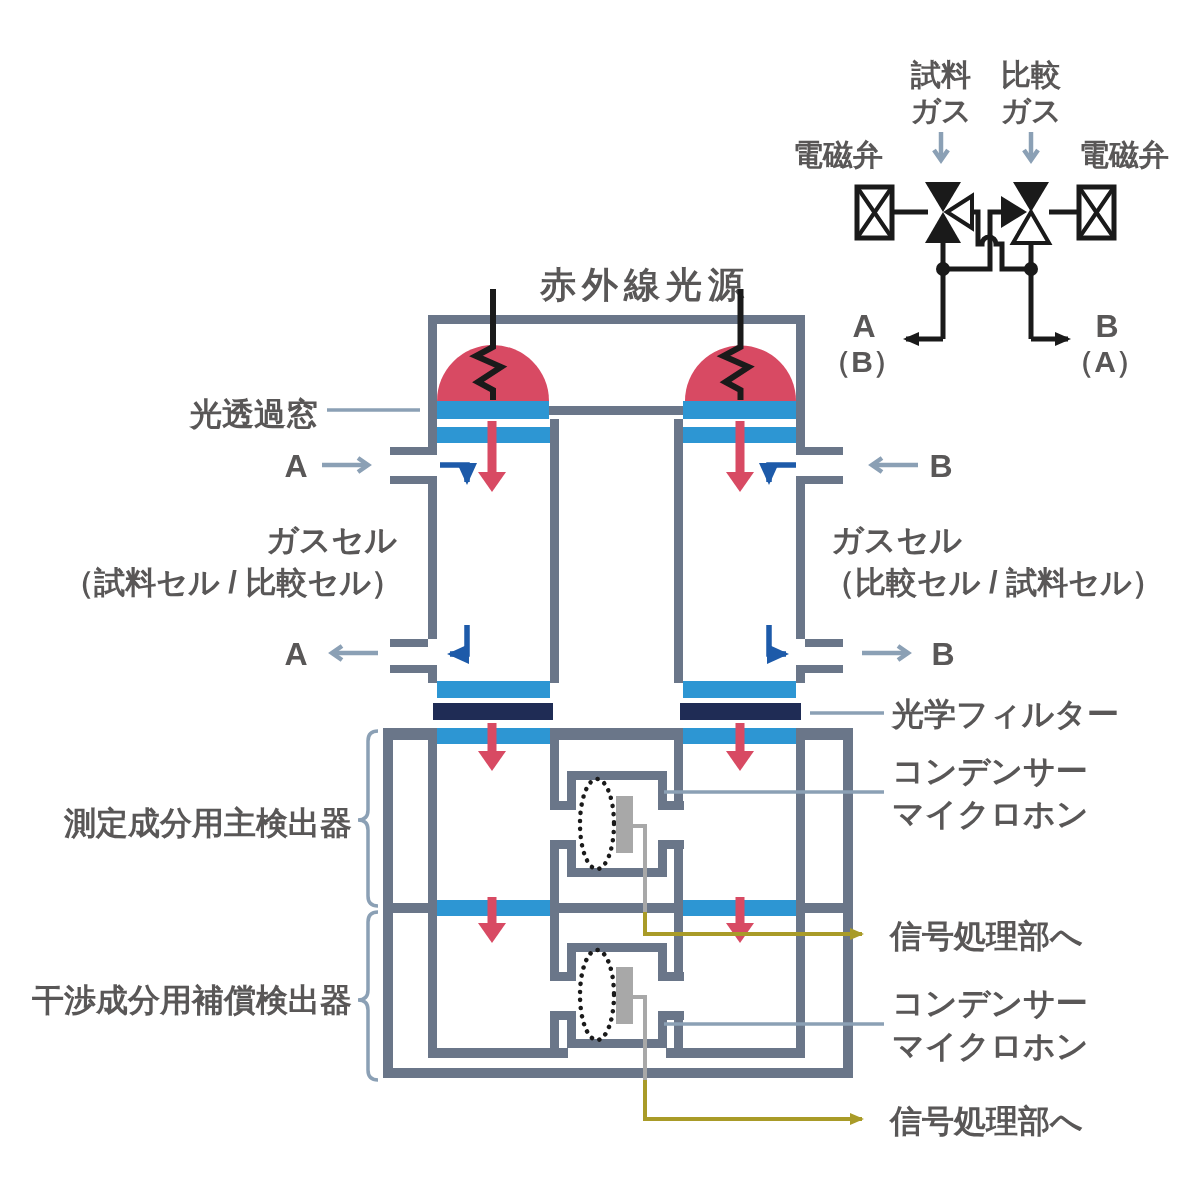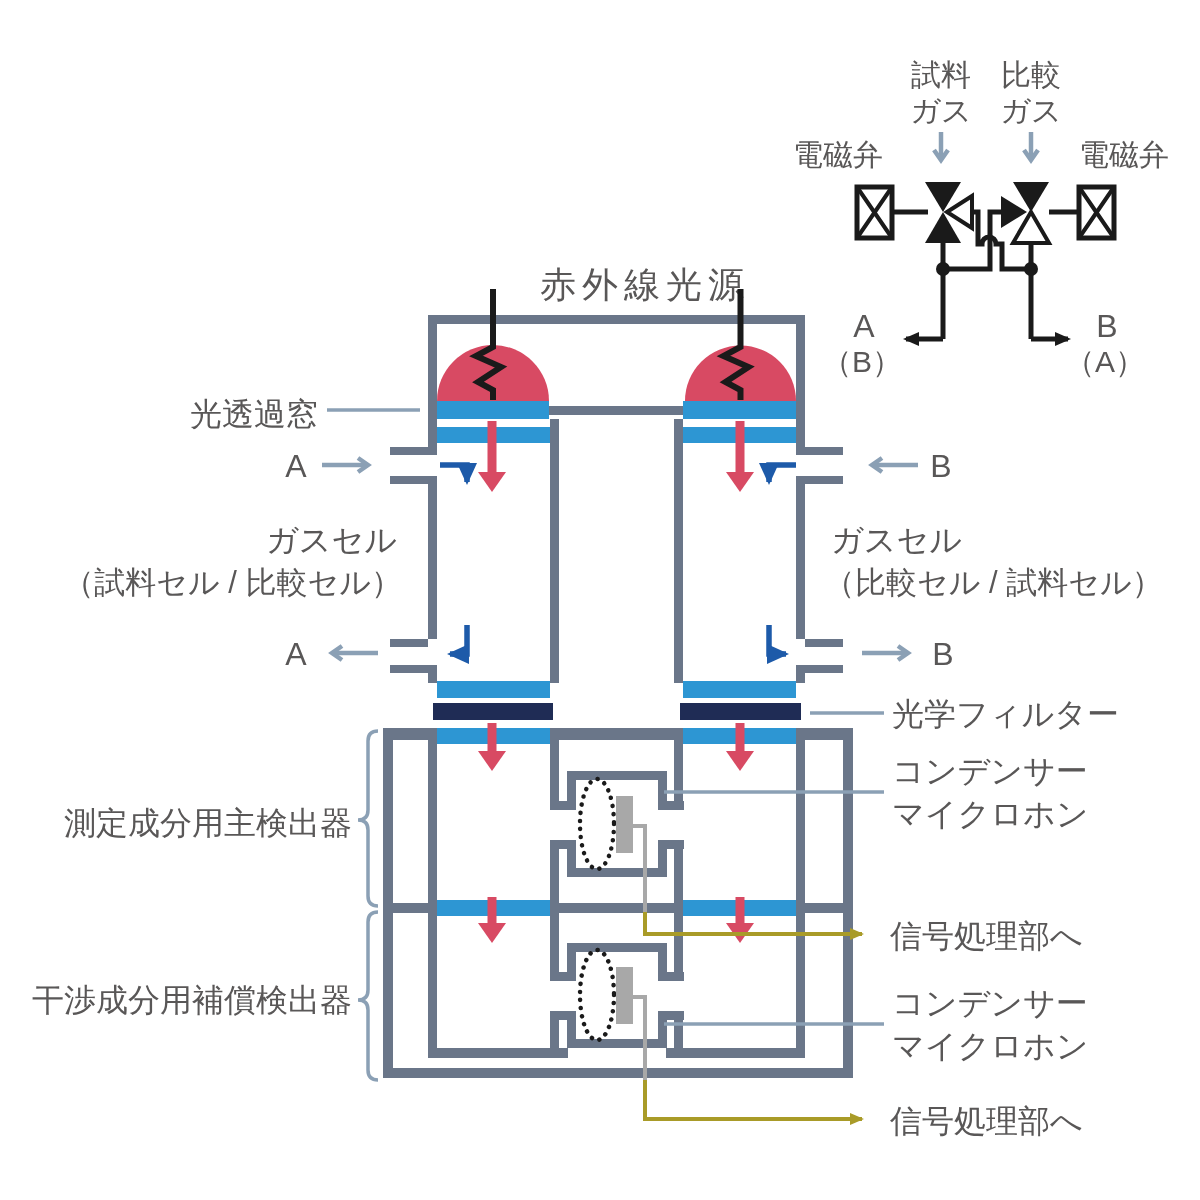"試料" .stage { font-weight: none -> bold }
